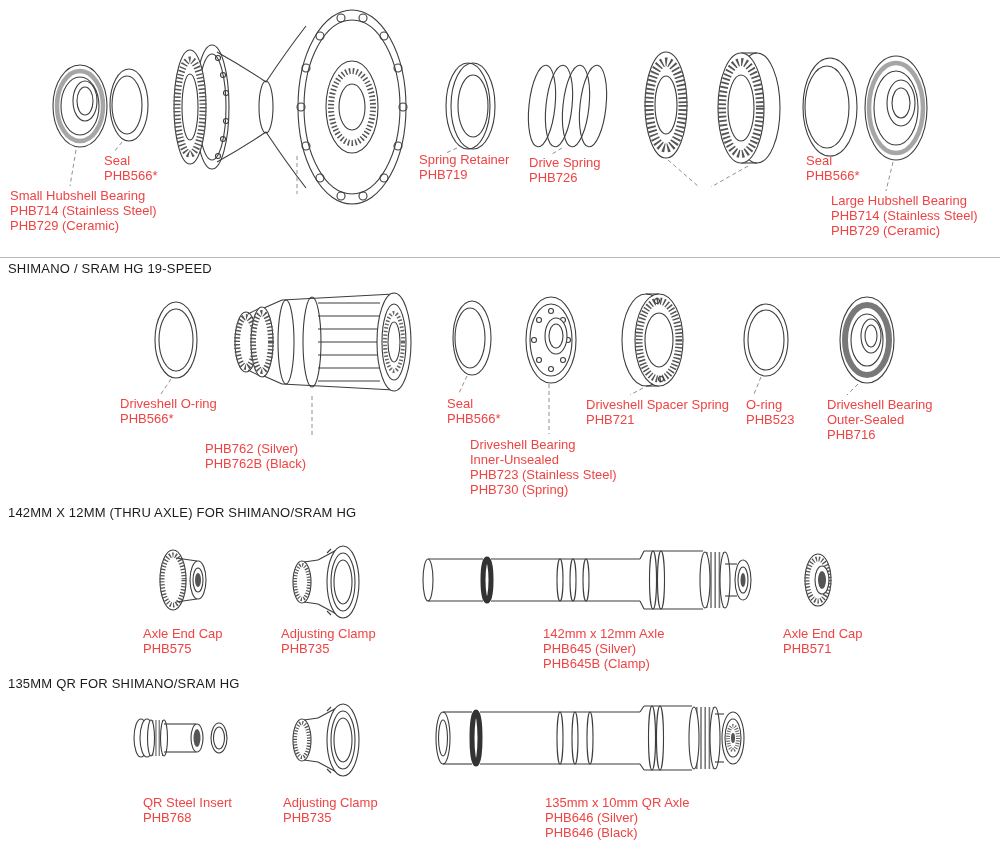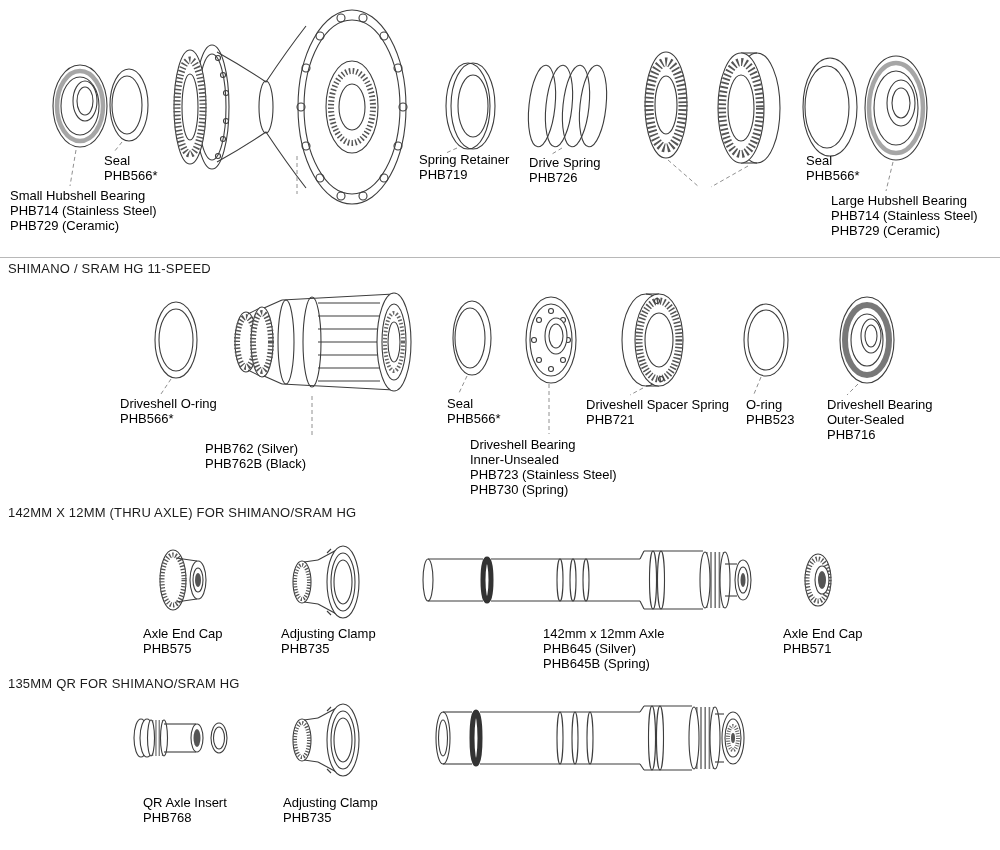"Seal" .lbl { color: #000000 -> #ef4444 }
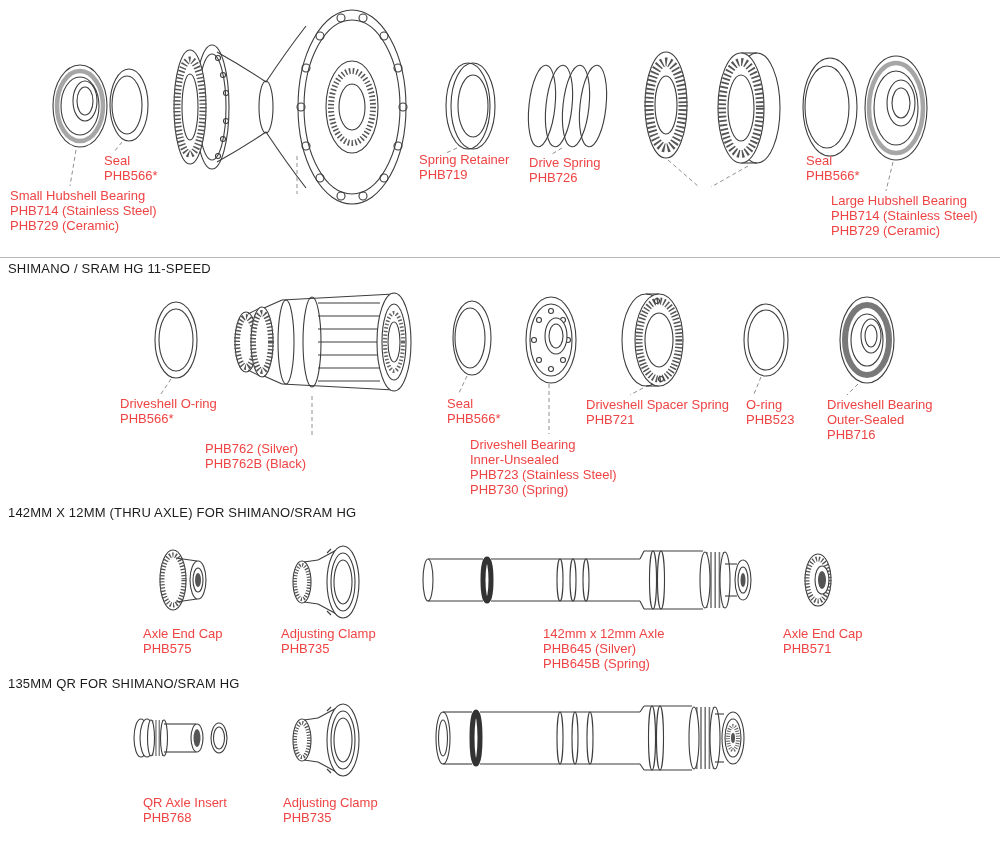"SHIMANO / SRAM HG 11-SPEED" div.hdr { text: 11-SPEED -> 19-SPEED }
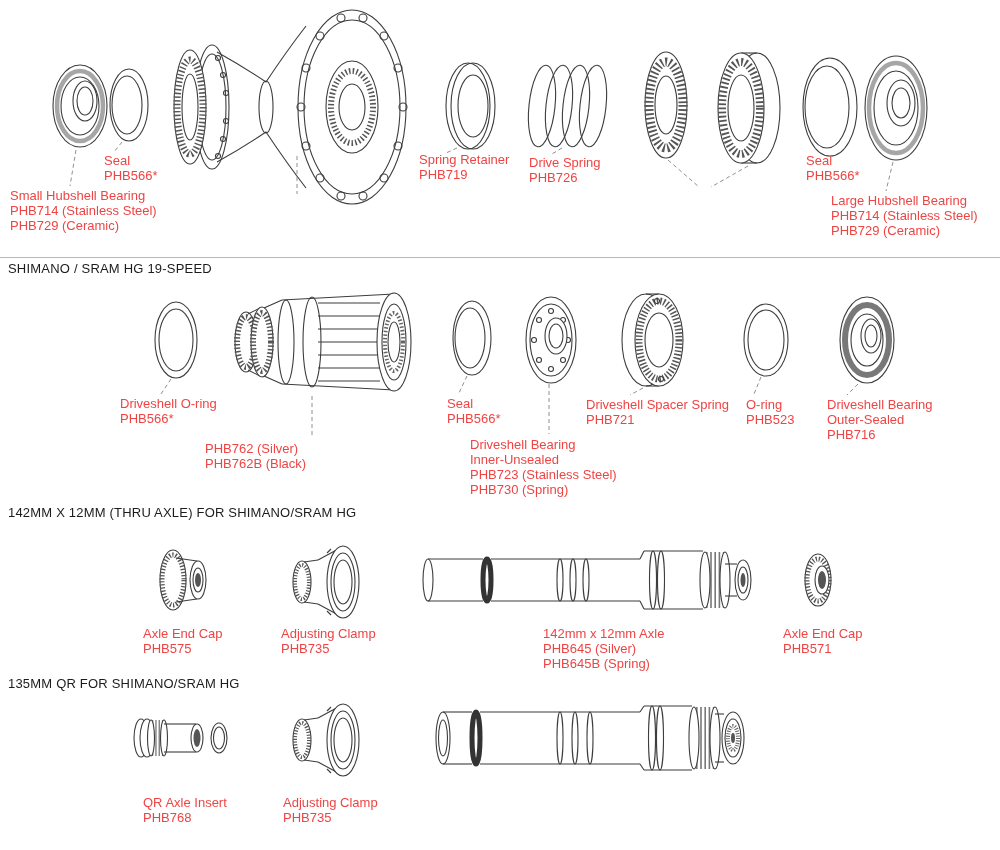"PHB645B (Spring)" div { text: Spring -> Clamp }
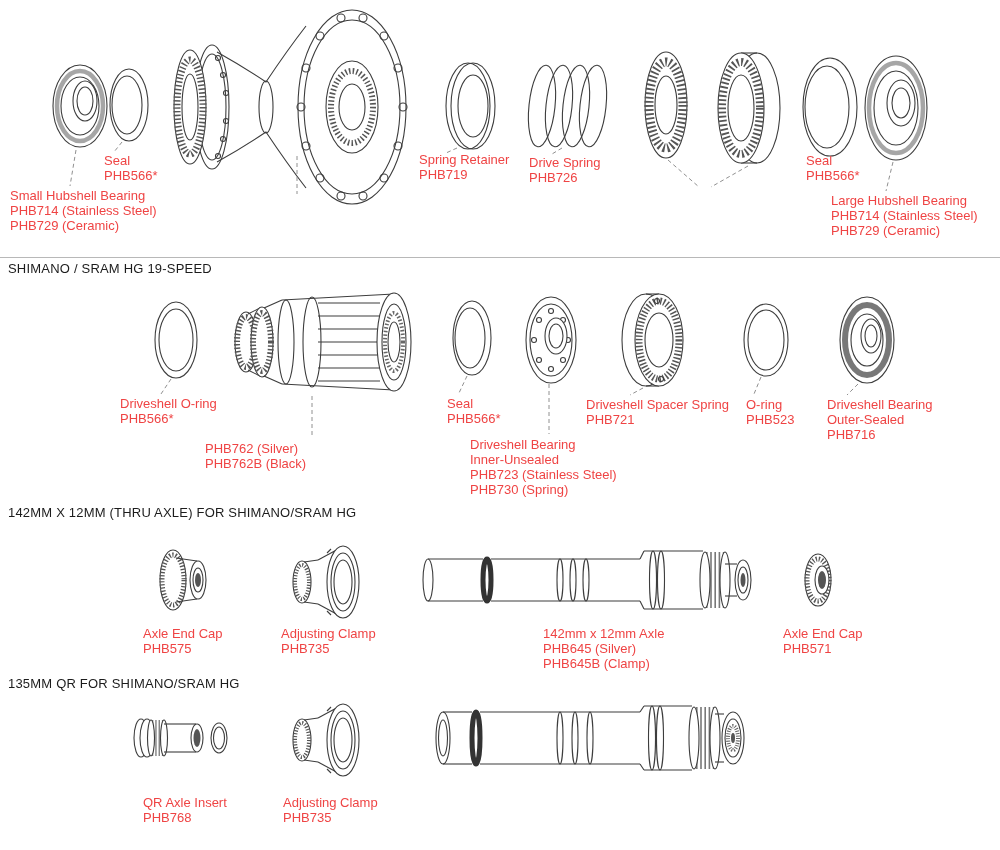"QR Axle Insert" div { text: Axle -> Steel }
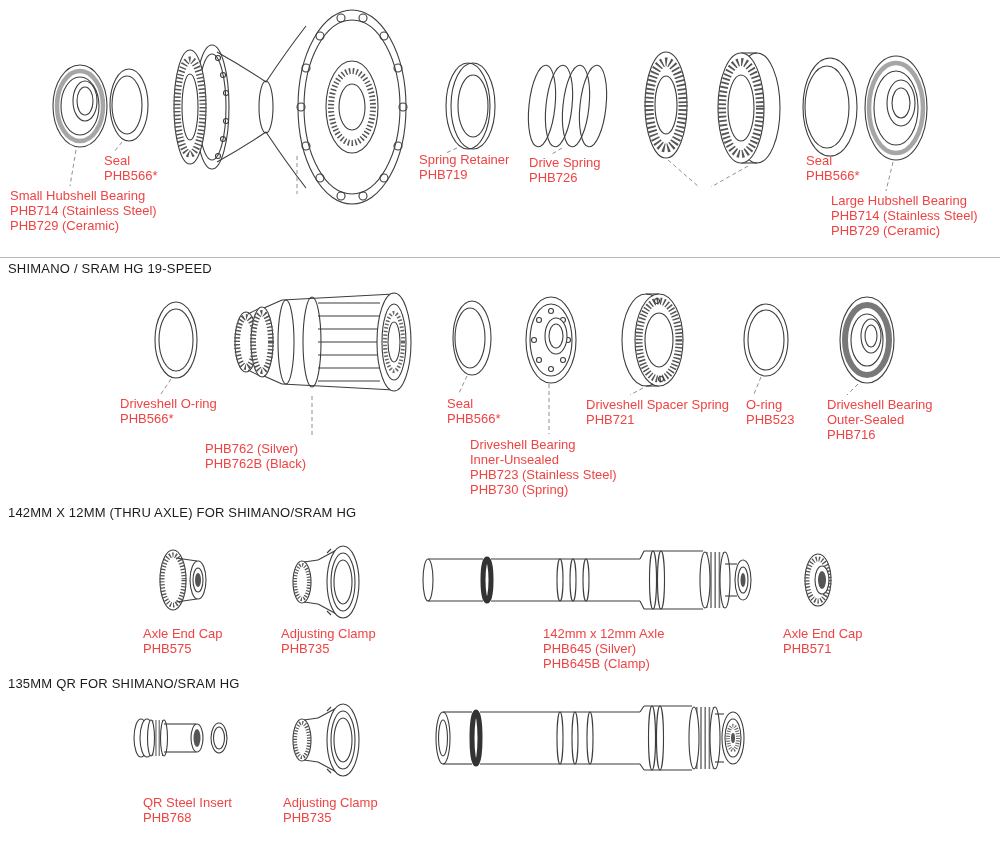"135mm x 10mm QR Axle" div.lbl { html: none -> <div> <div>135mm x 10mm QR Axle</div> <div>PHB646 (Silver)</div> <div>PHB646 (Black)</div> </div> }
